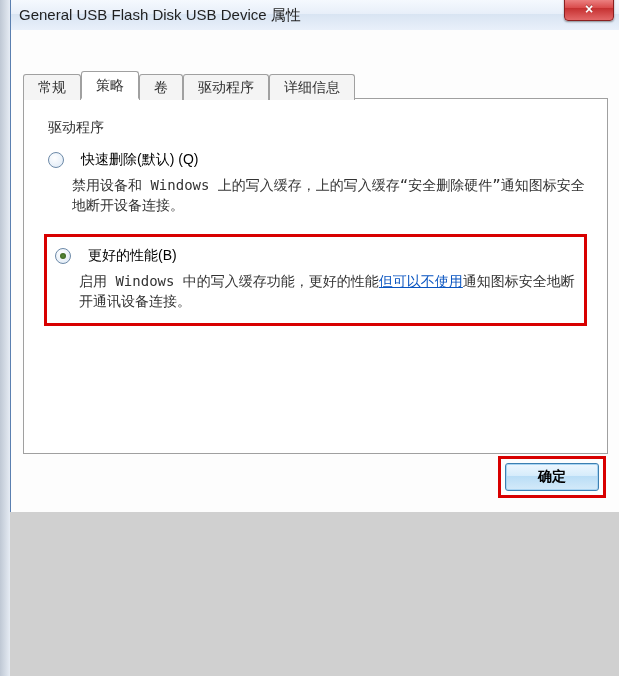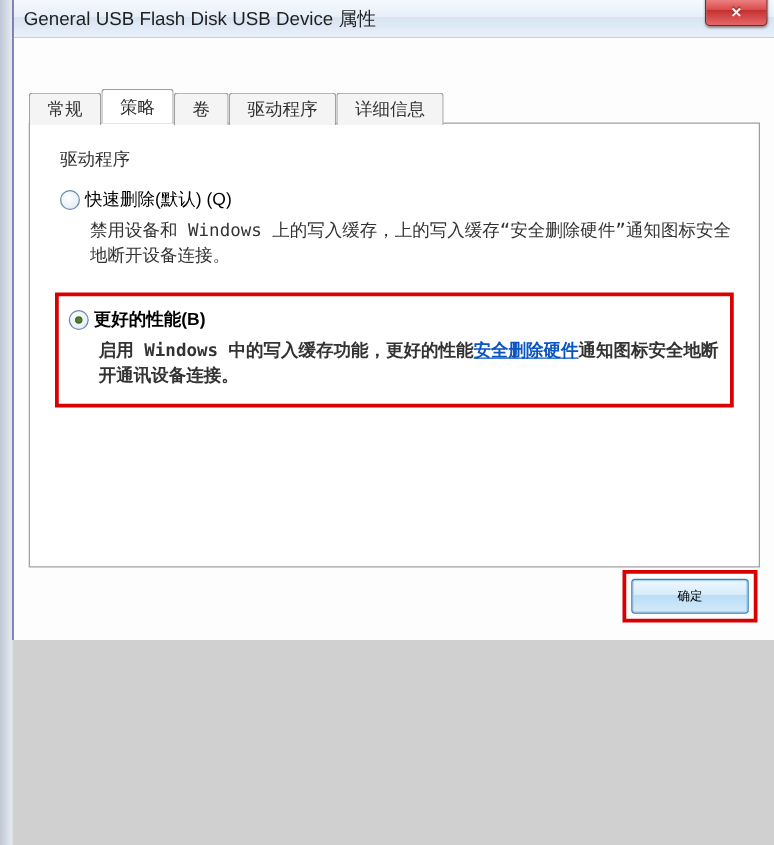"快速删除(默认) (Q)" .radio-row { gap: 4px -> 17px }
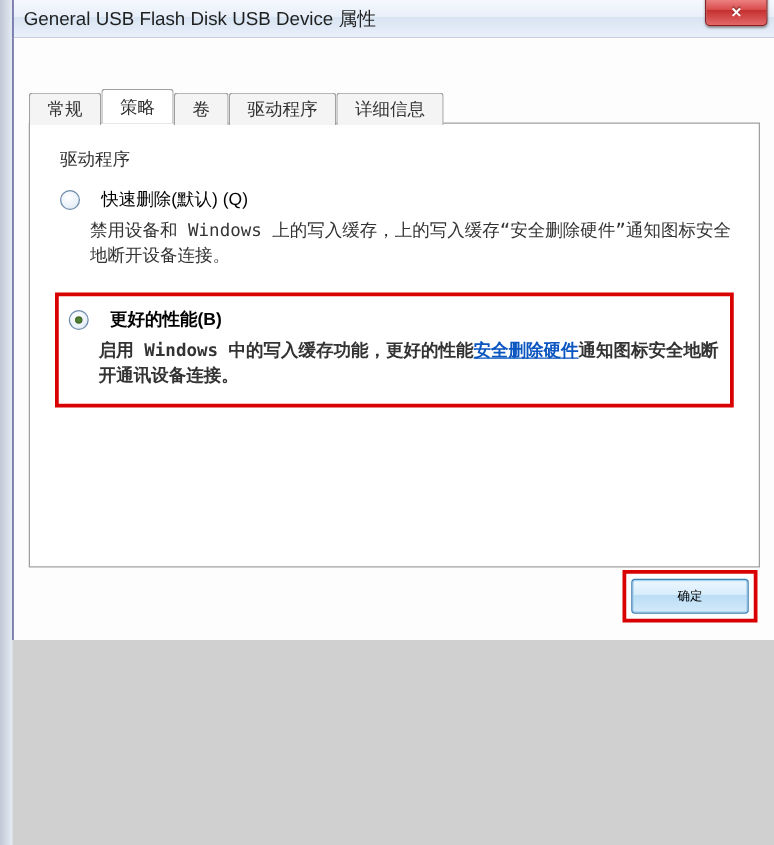"更好的性能(B)" .highlight-box { font-weight: bold -> none }
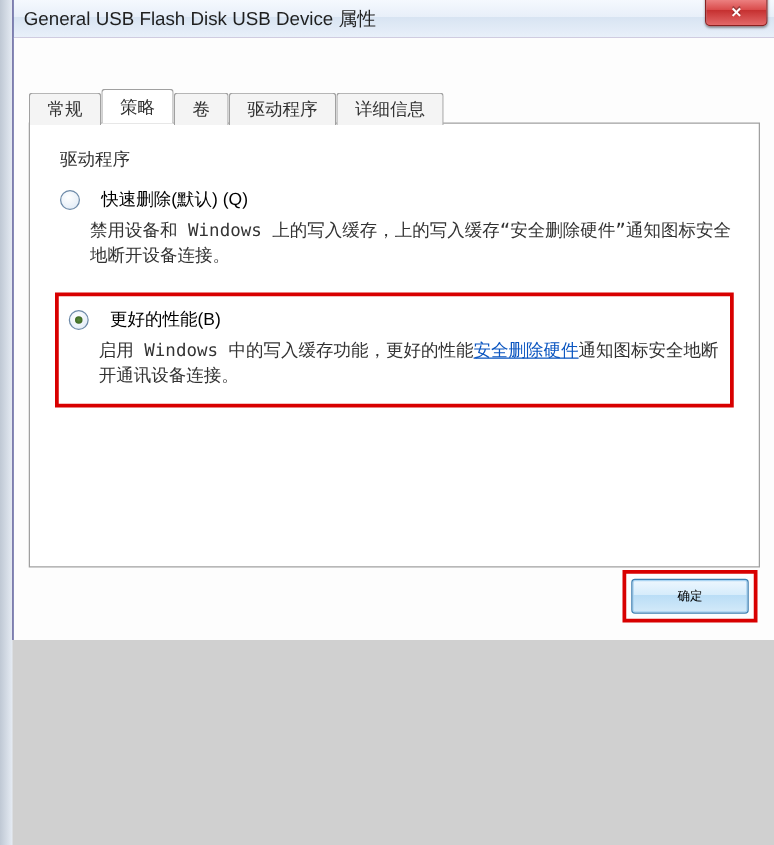"安全删除硬件" span.link { text: 安全删除硬件 -> 但可以不使用 }
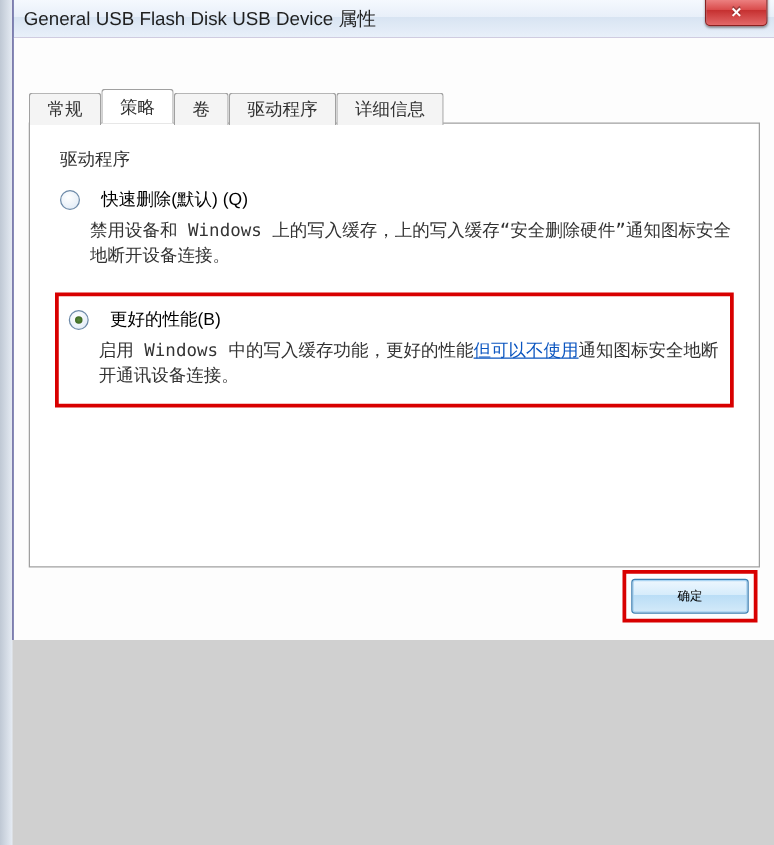"确定" .btn { font-size: 10px -> 14px; font-weight: none -> bold }
